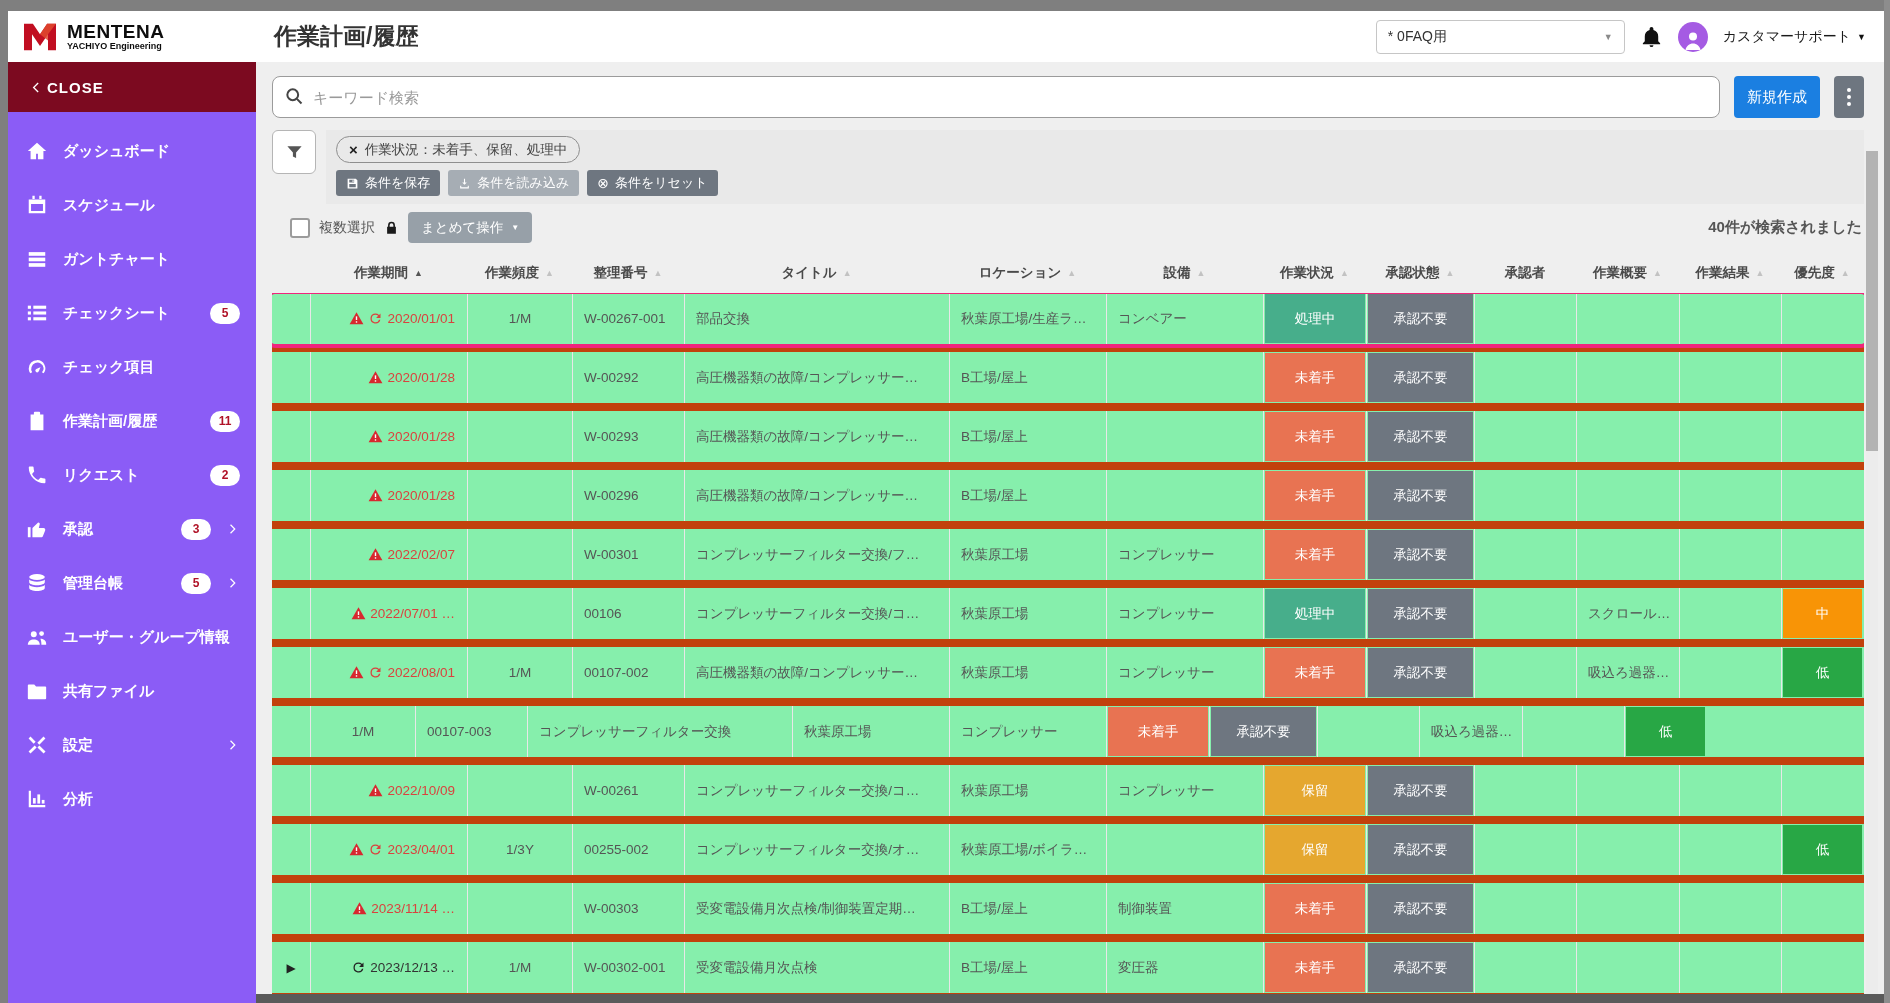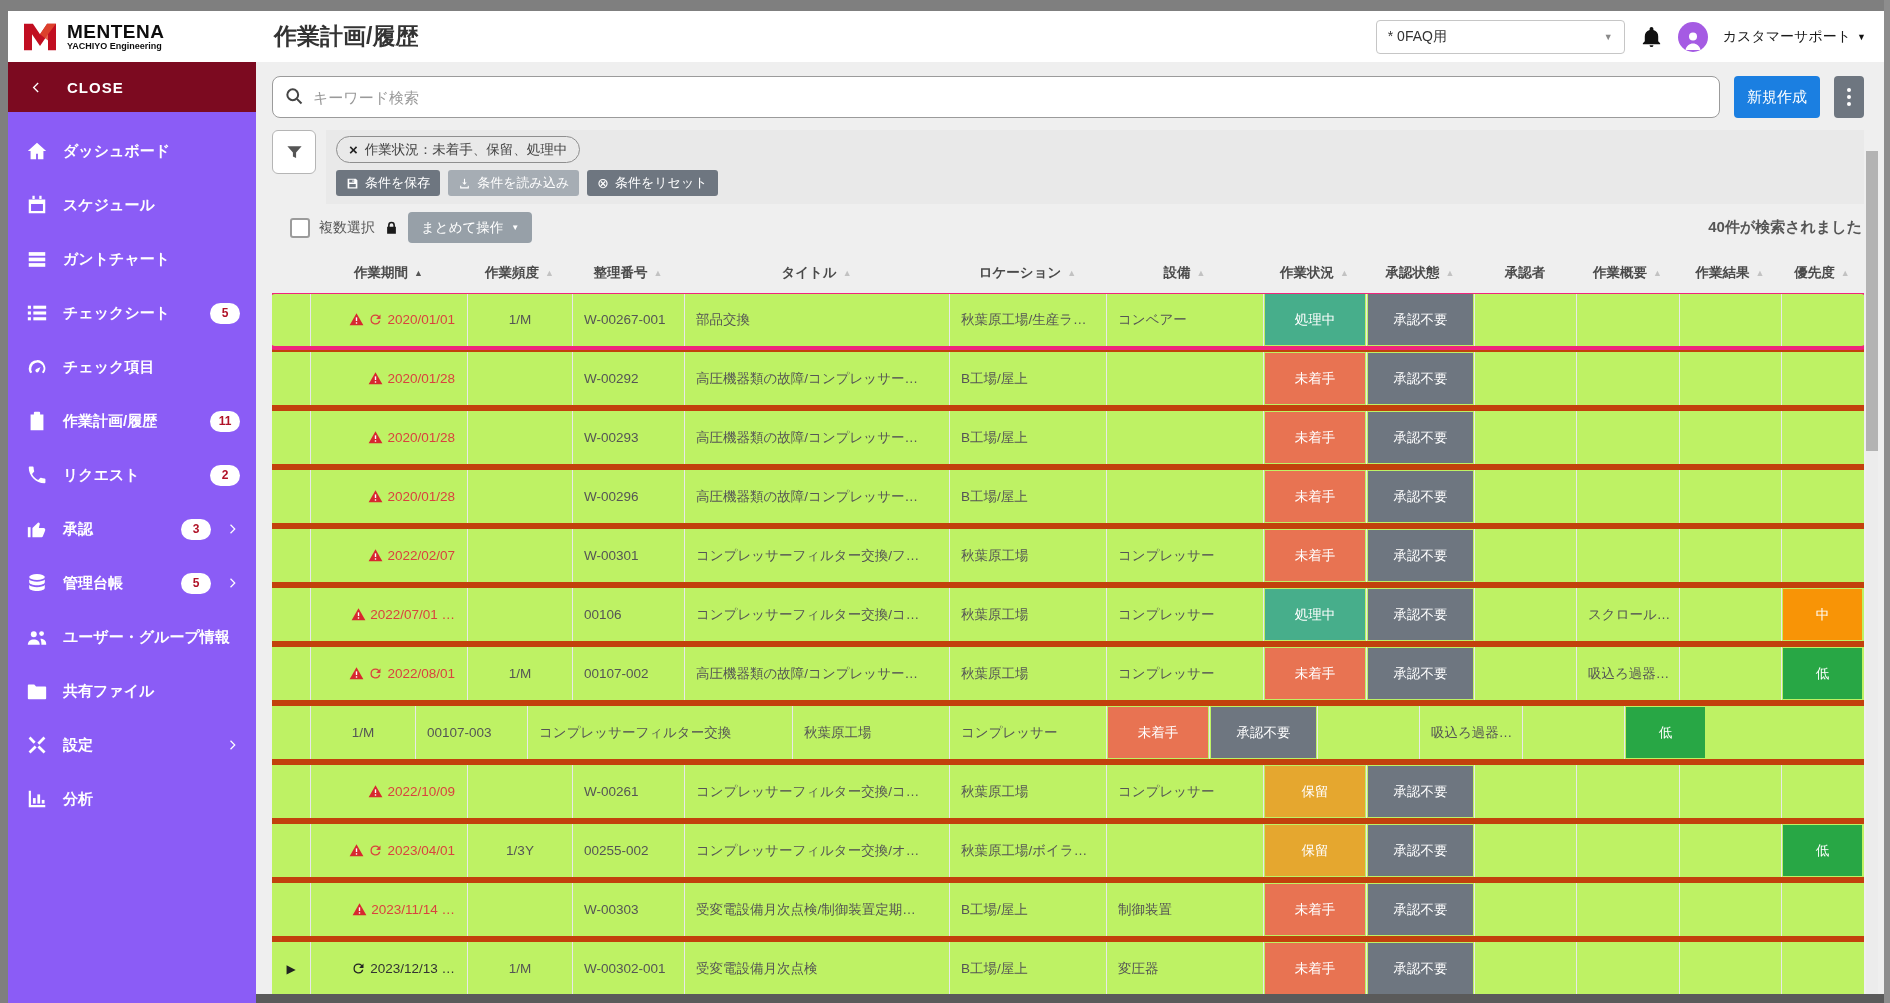"CLOSE" .close-bar { gap: 24px -> 4px }
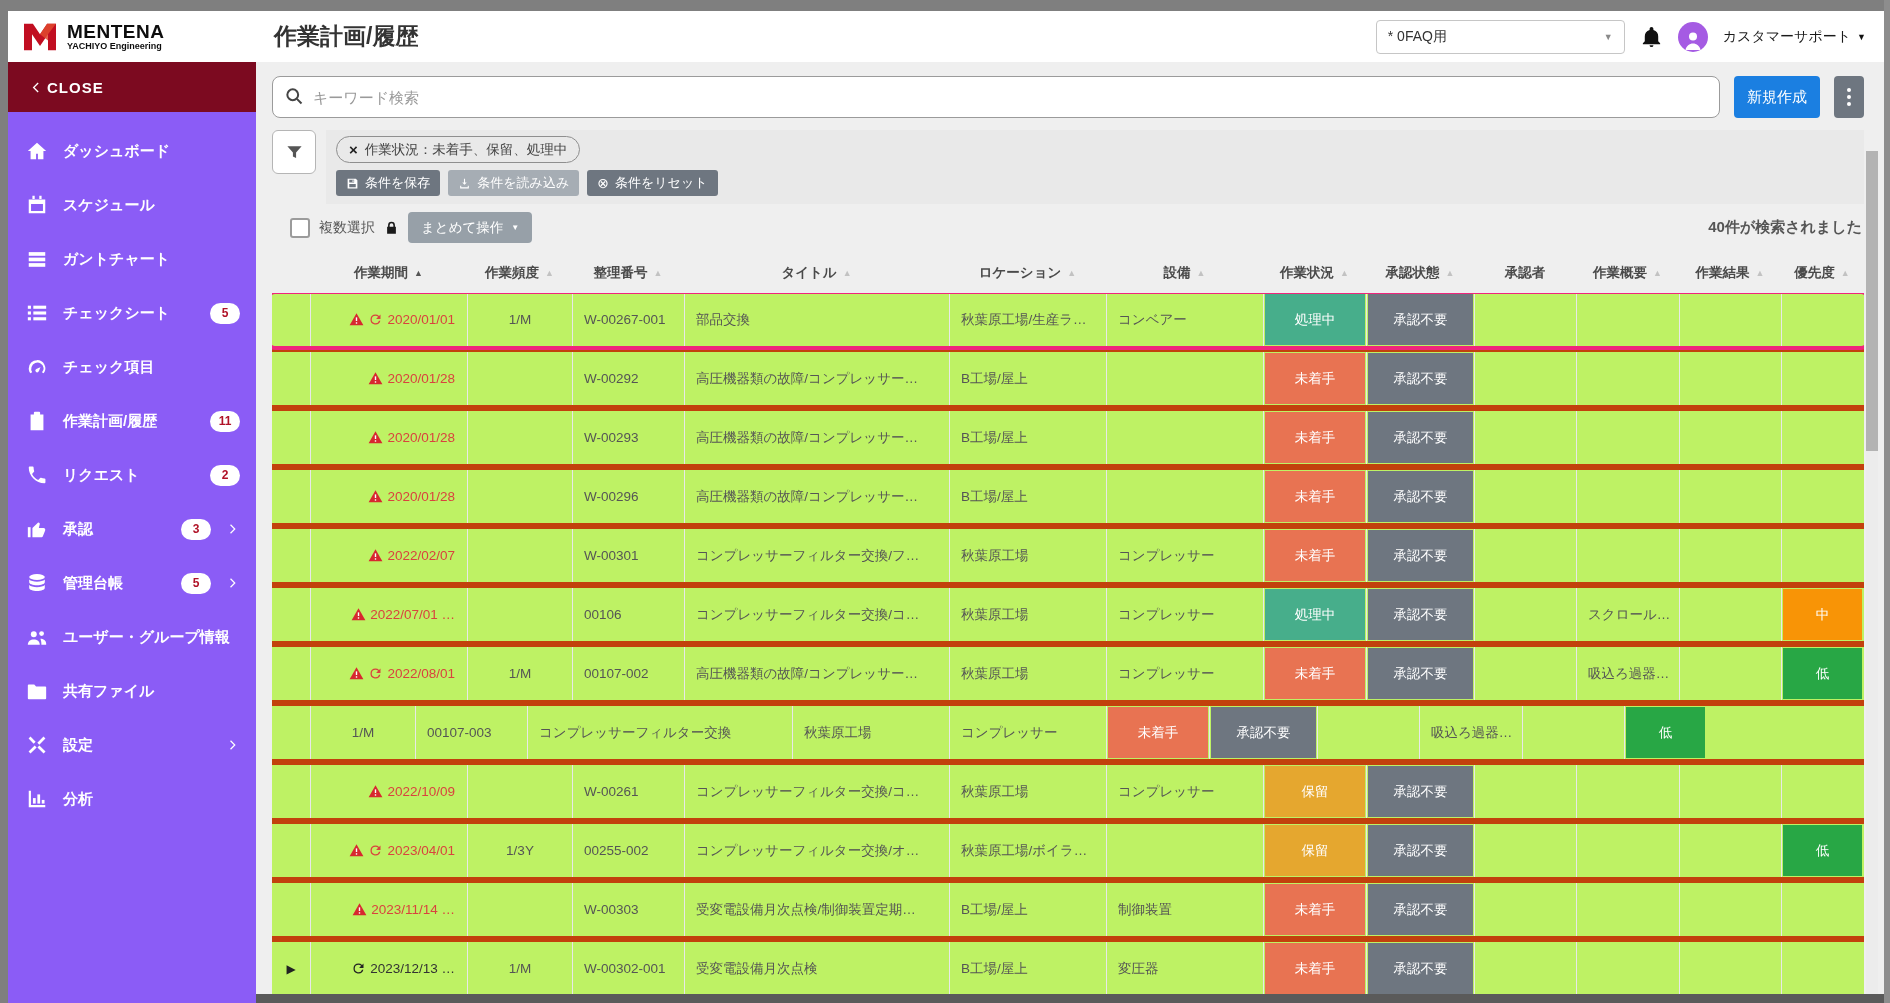"2020/01/01" .tr { background: #bef264 -> #86efac; border-bottom: 6px solid #c2410c -> 8px solid #c2410c }
